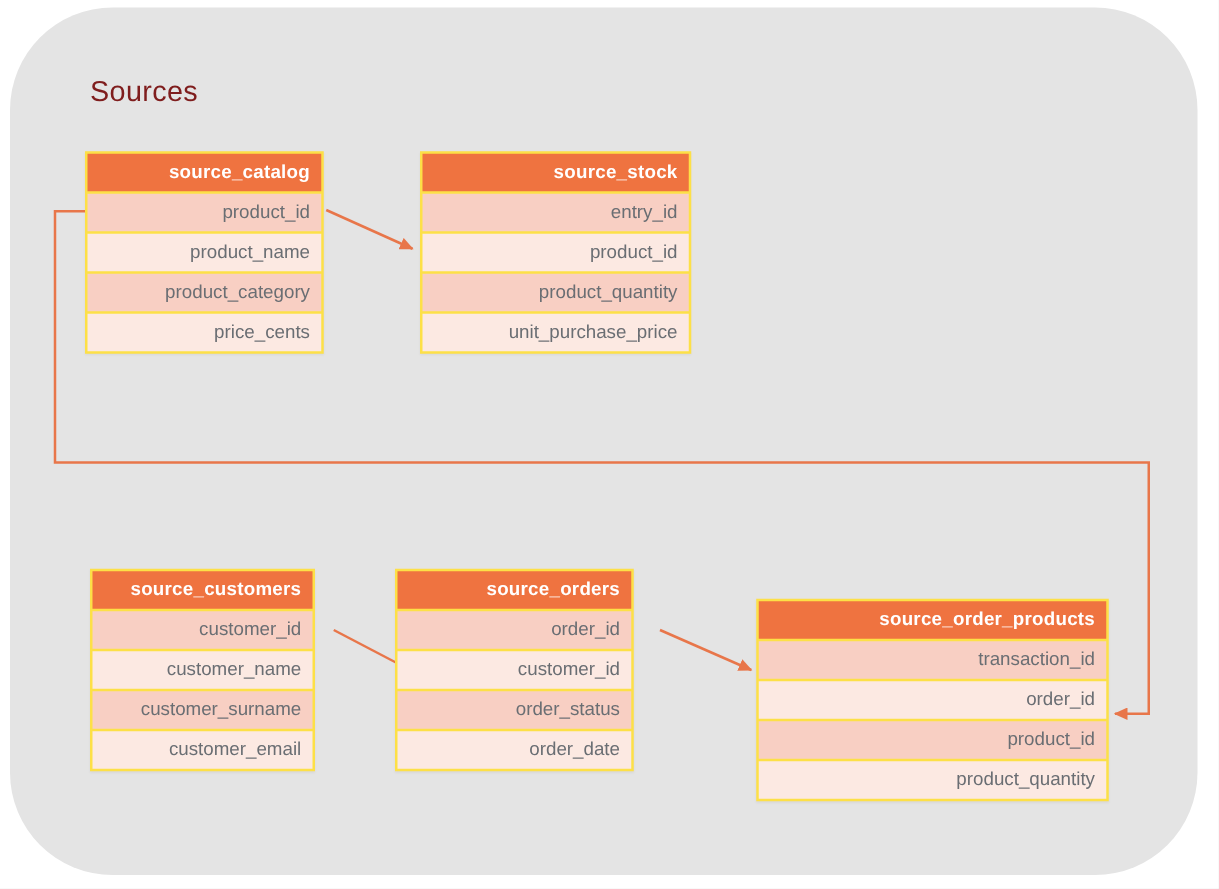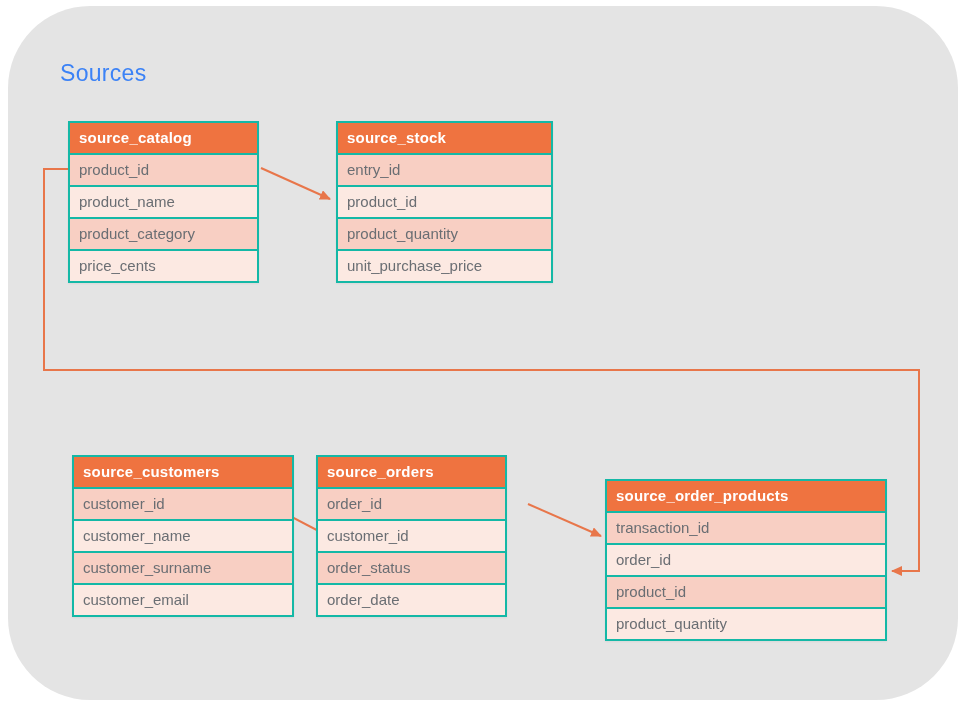"Sources" .page-title { color: #3b82f6 -> #7f1d1d; left: 60px -> 72px }
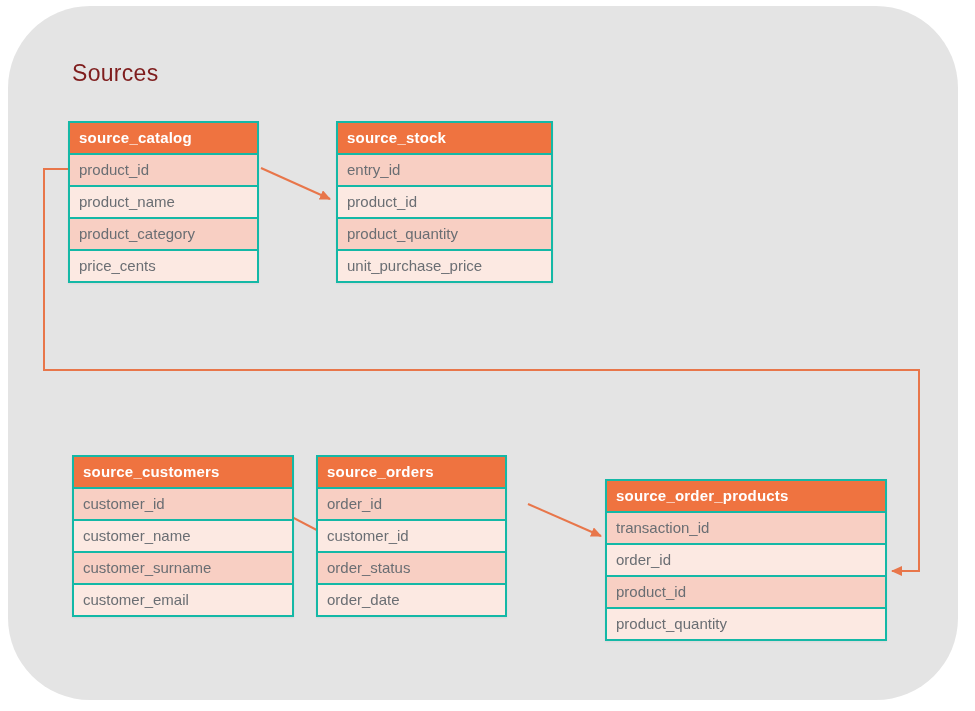"source_catalog" .tbl { background: #14b8a6 -> #fde047; text-align: none -> right }
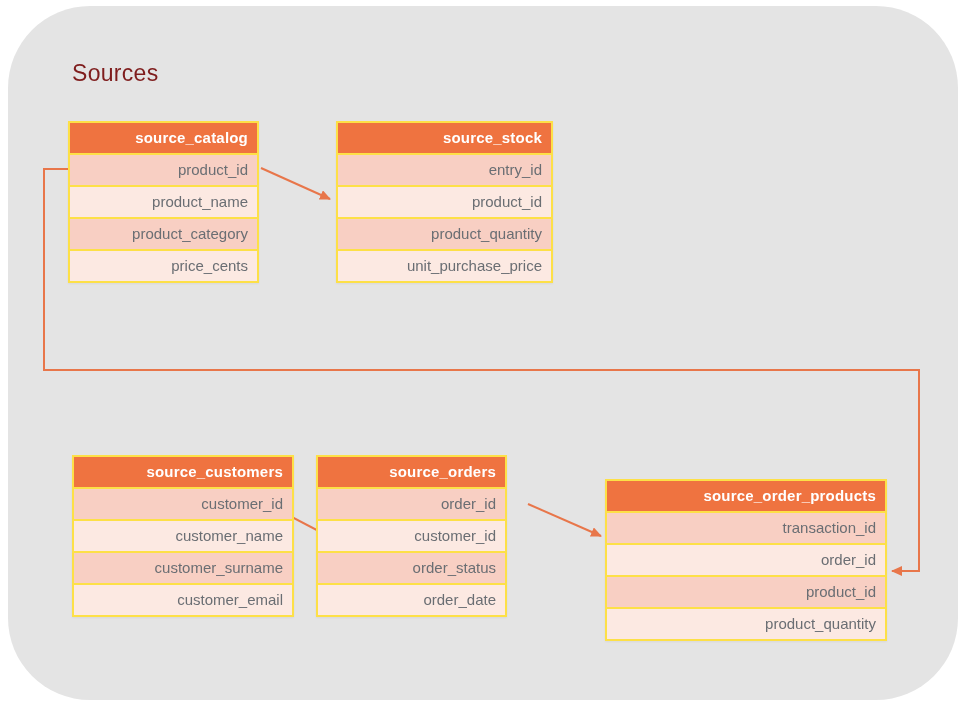"source_customers" #tbl-customers { width: 222px -> 180px }
